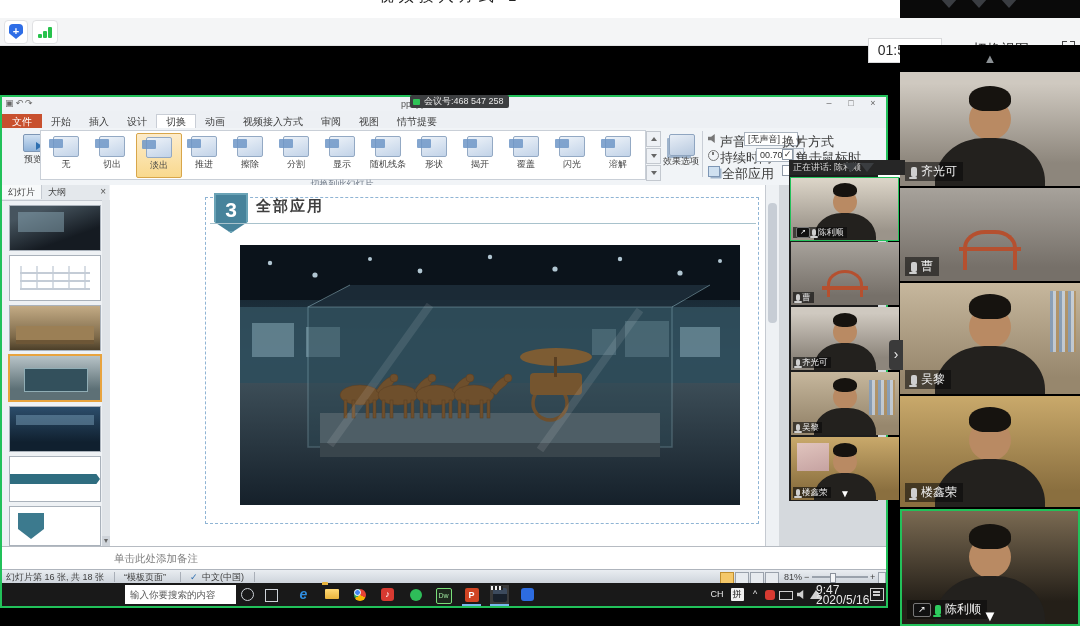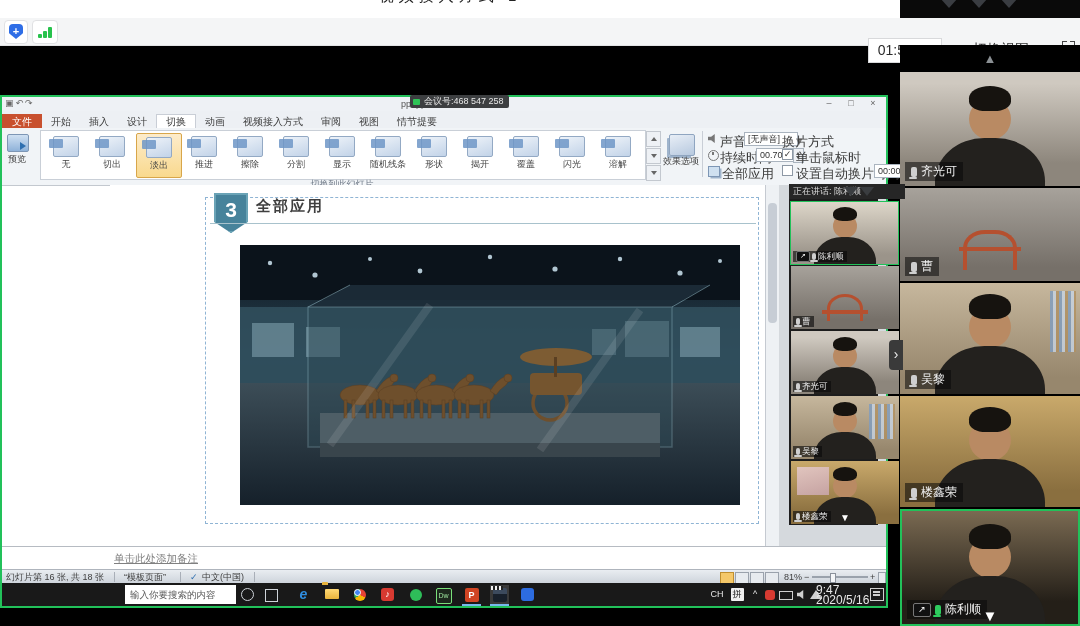"预览" #prev-btn { left: 0 -> 16px }
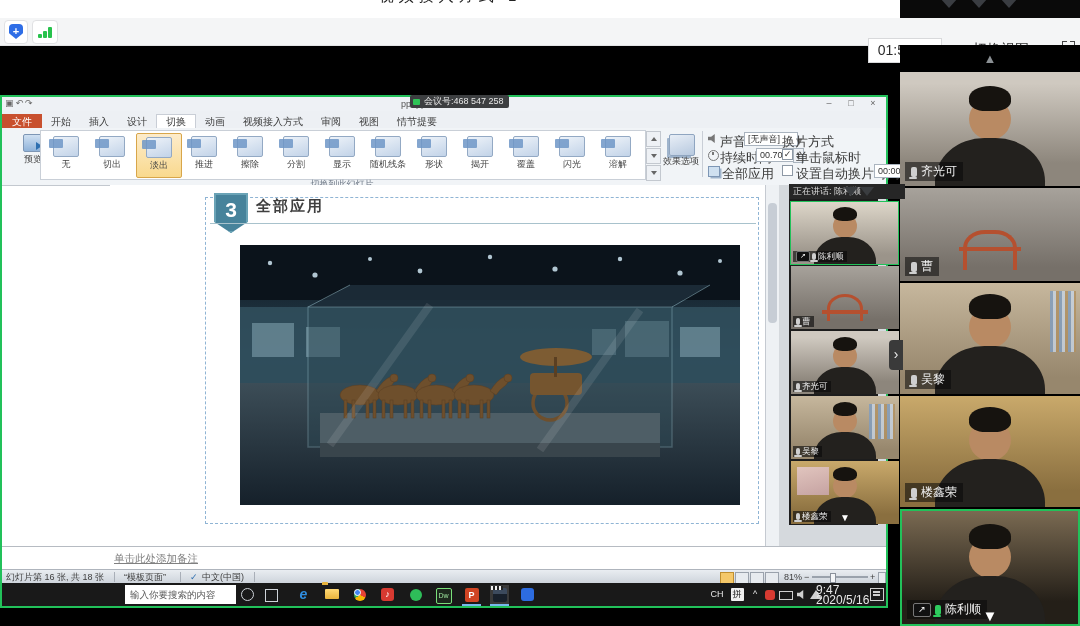"正在讲话: 陈利顺" #float-panel { top: 184px -> 160px }
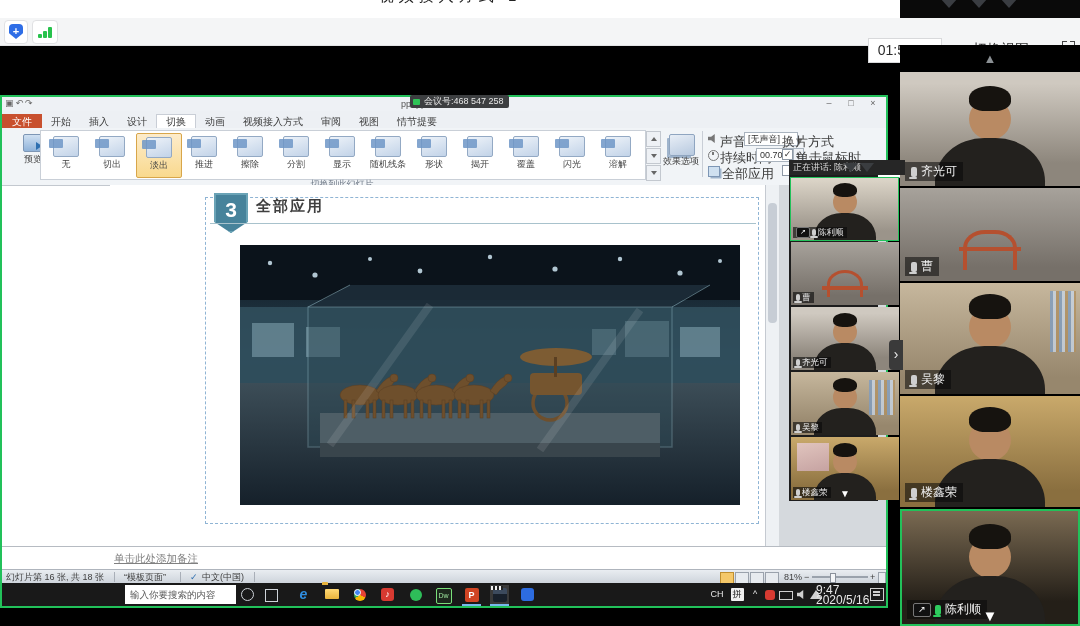"幻灯片 大纲" div.abs { html: none -> <div> <div> <span>幻灯片</span><span>大纲</span> <span>×</span> </div> <div></div> <div></div> <div></div> <div></div> <div></div> <div></div> <div></div> <div> <div></div> </div> </div> }
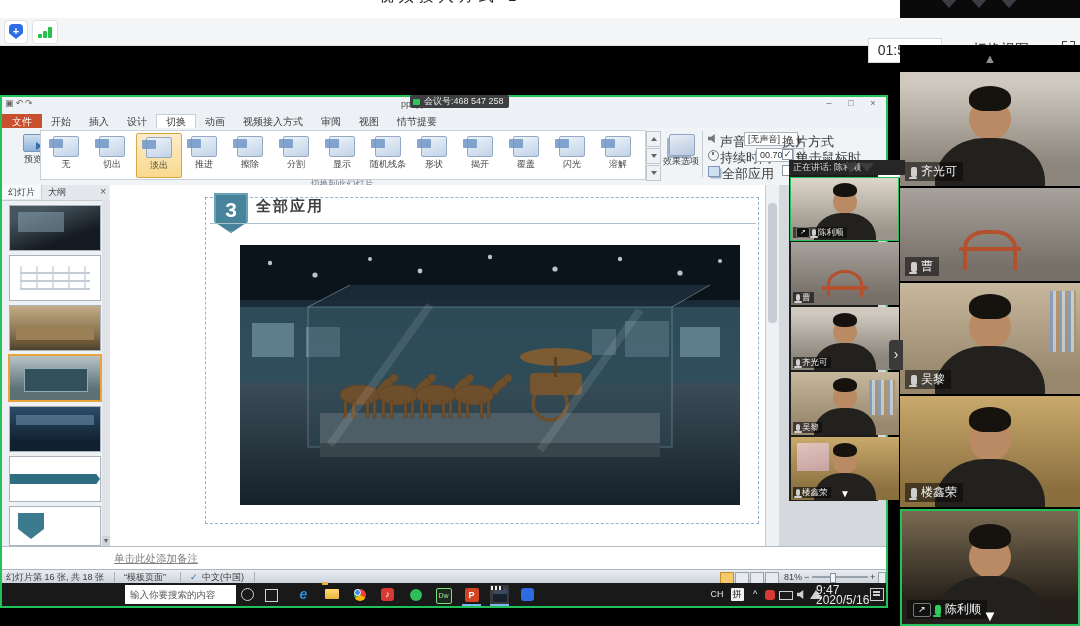"单击此处添加备注" #notes-text { text-decoration: underline -> none }
